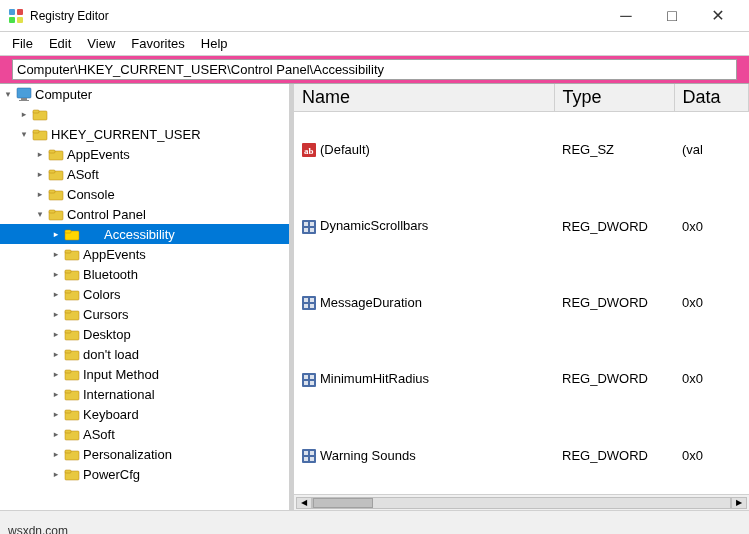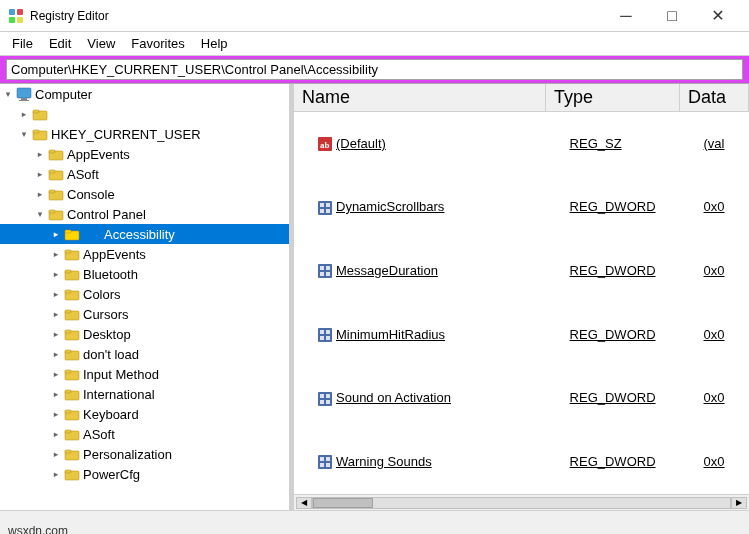"Computer\HKEY_CURRENT_USER\Control" .address-bar { background: #d946ef -> #ec4899; padding: 3px 6px -> 3px 12px }
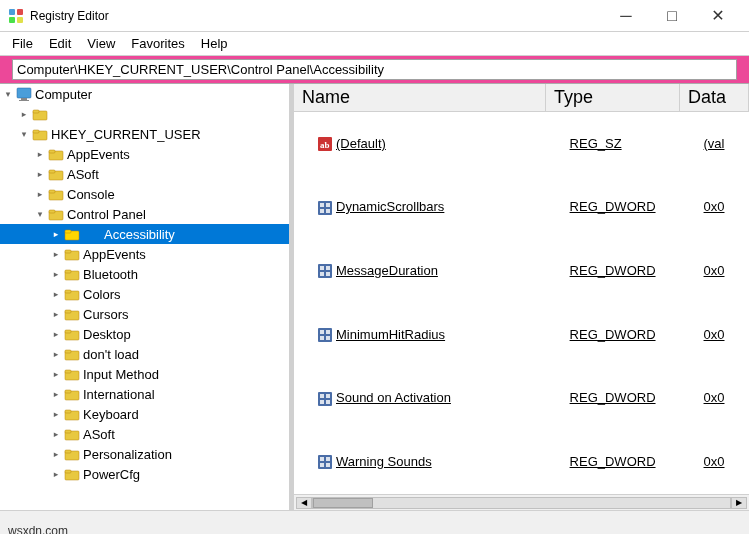"ab" .registry-table td { padding: 2px 24px -> 2px 8px; text-decoration: underline -> none }
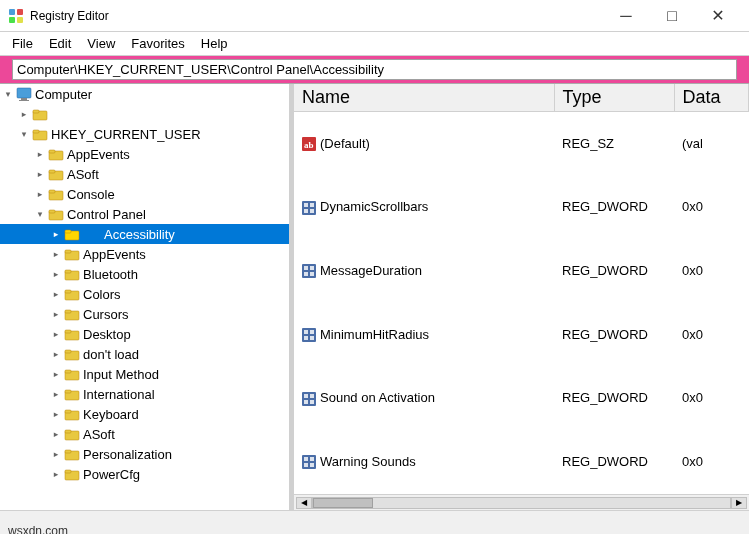"Sound on Activation" tr { html: <tr> <td><span> <svg> <rect></rect> <rect></rect> <rect></rect> <rect></rect> <rect></rect> </svg> </span>Sound on Activation</td> <td>REG_DWORD</td> <td>0x0</td> </tr> -> none }
